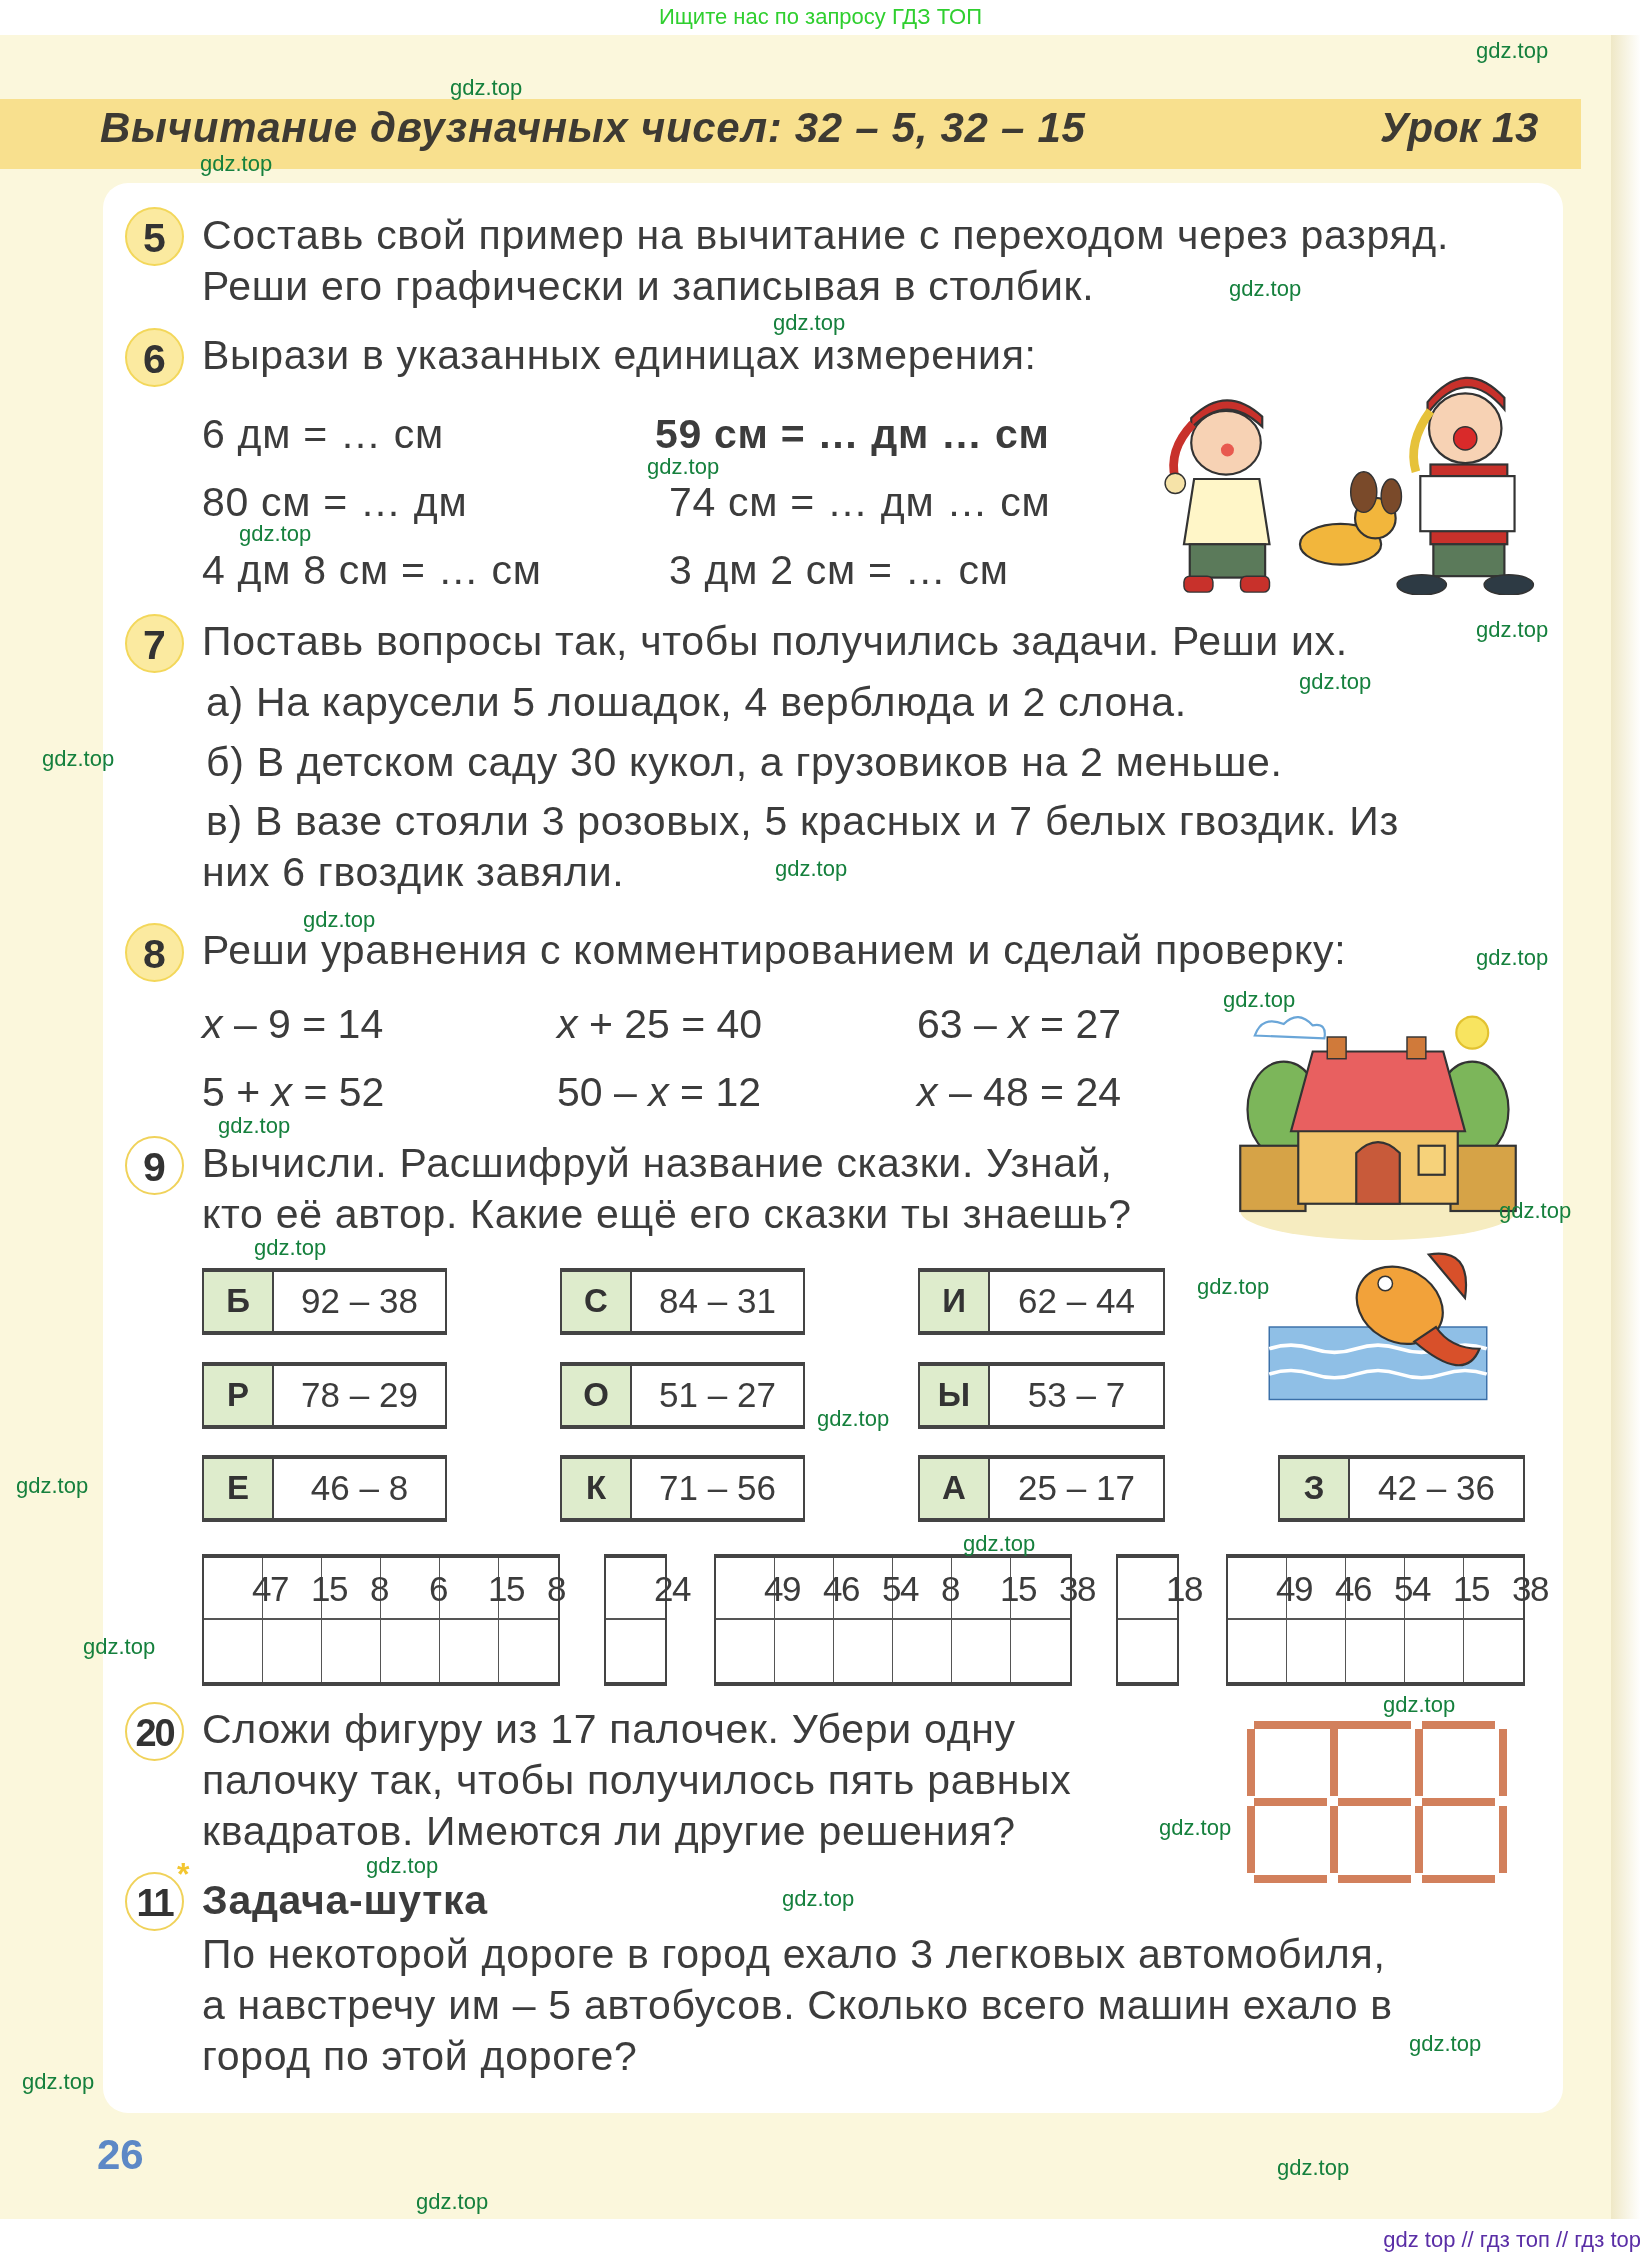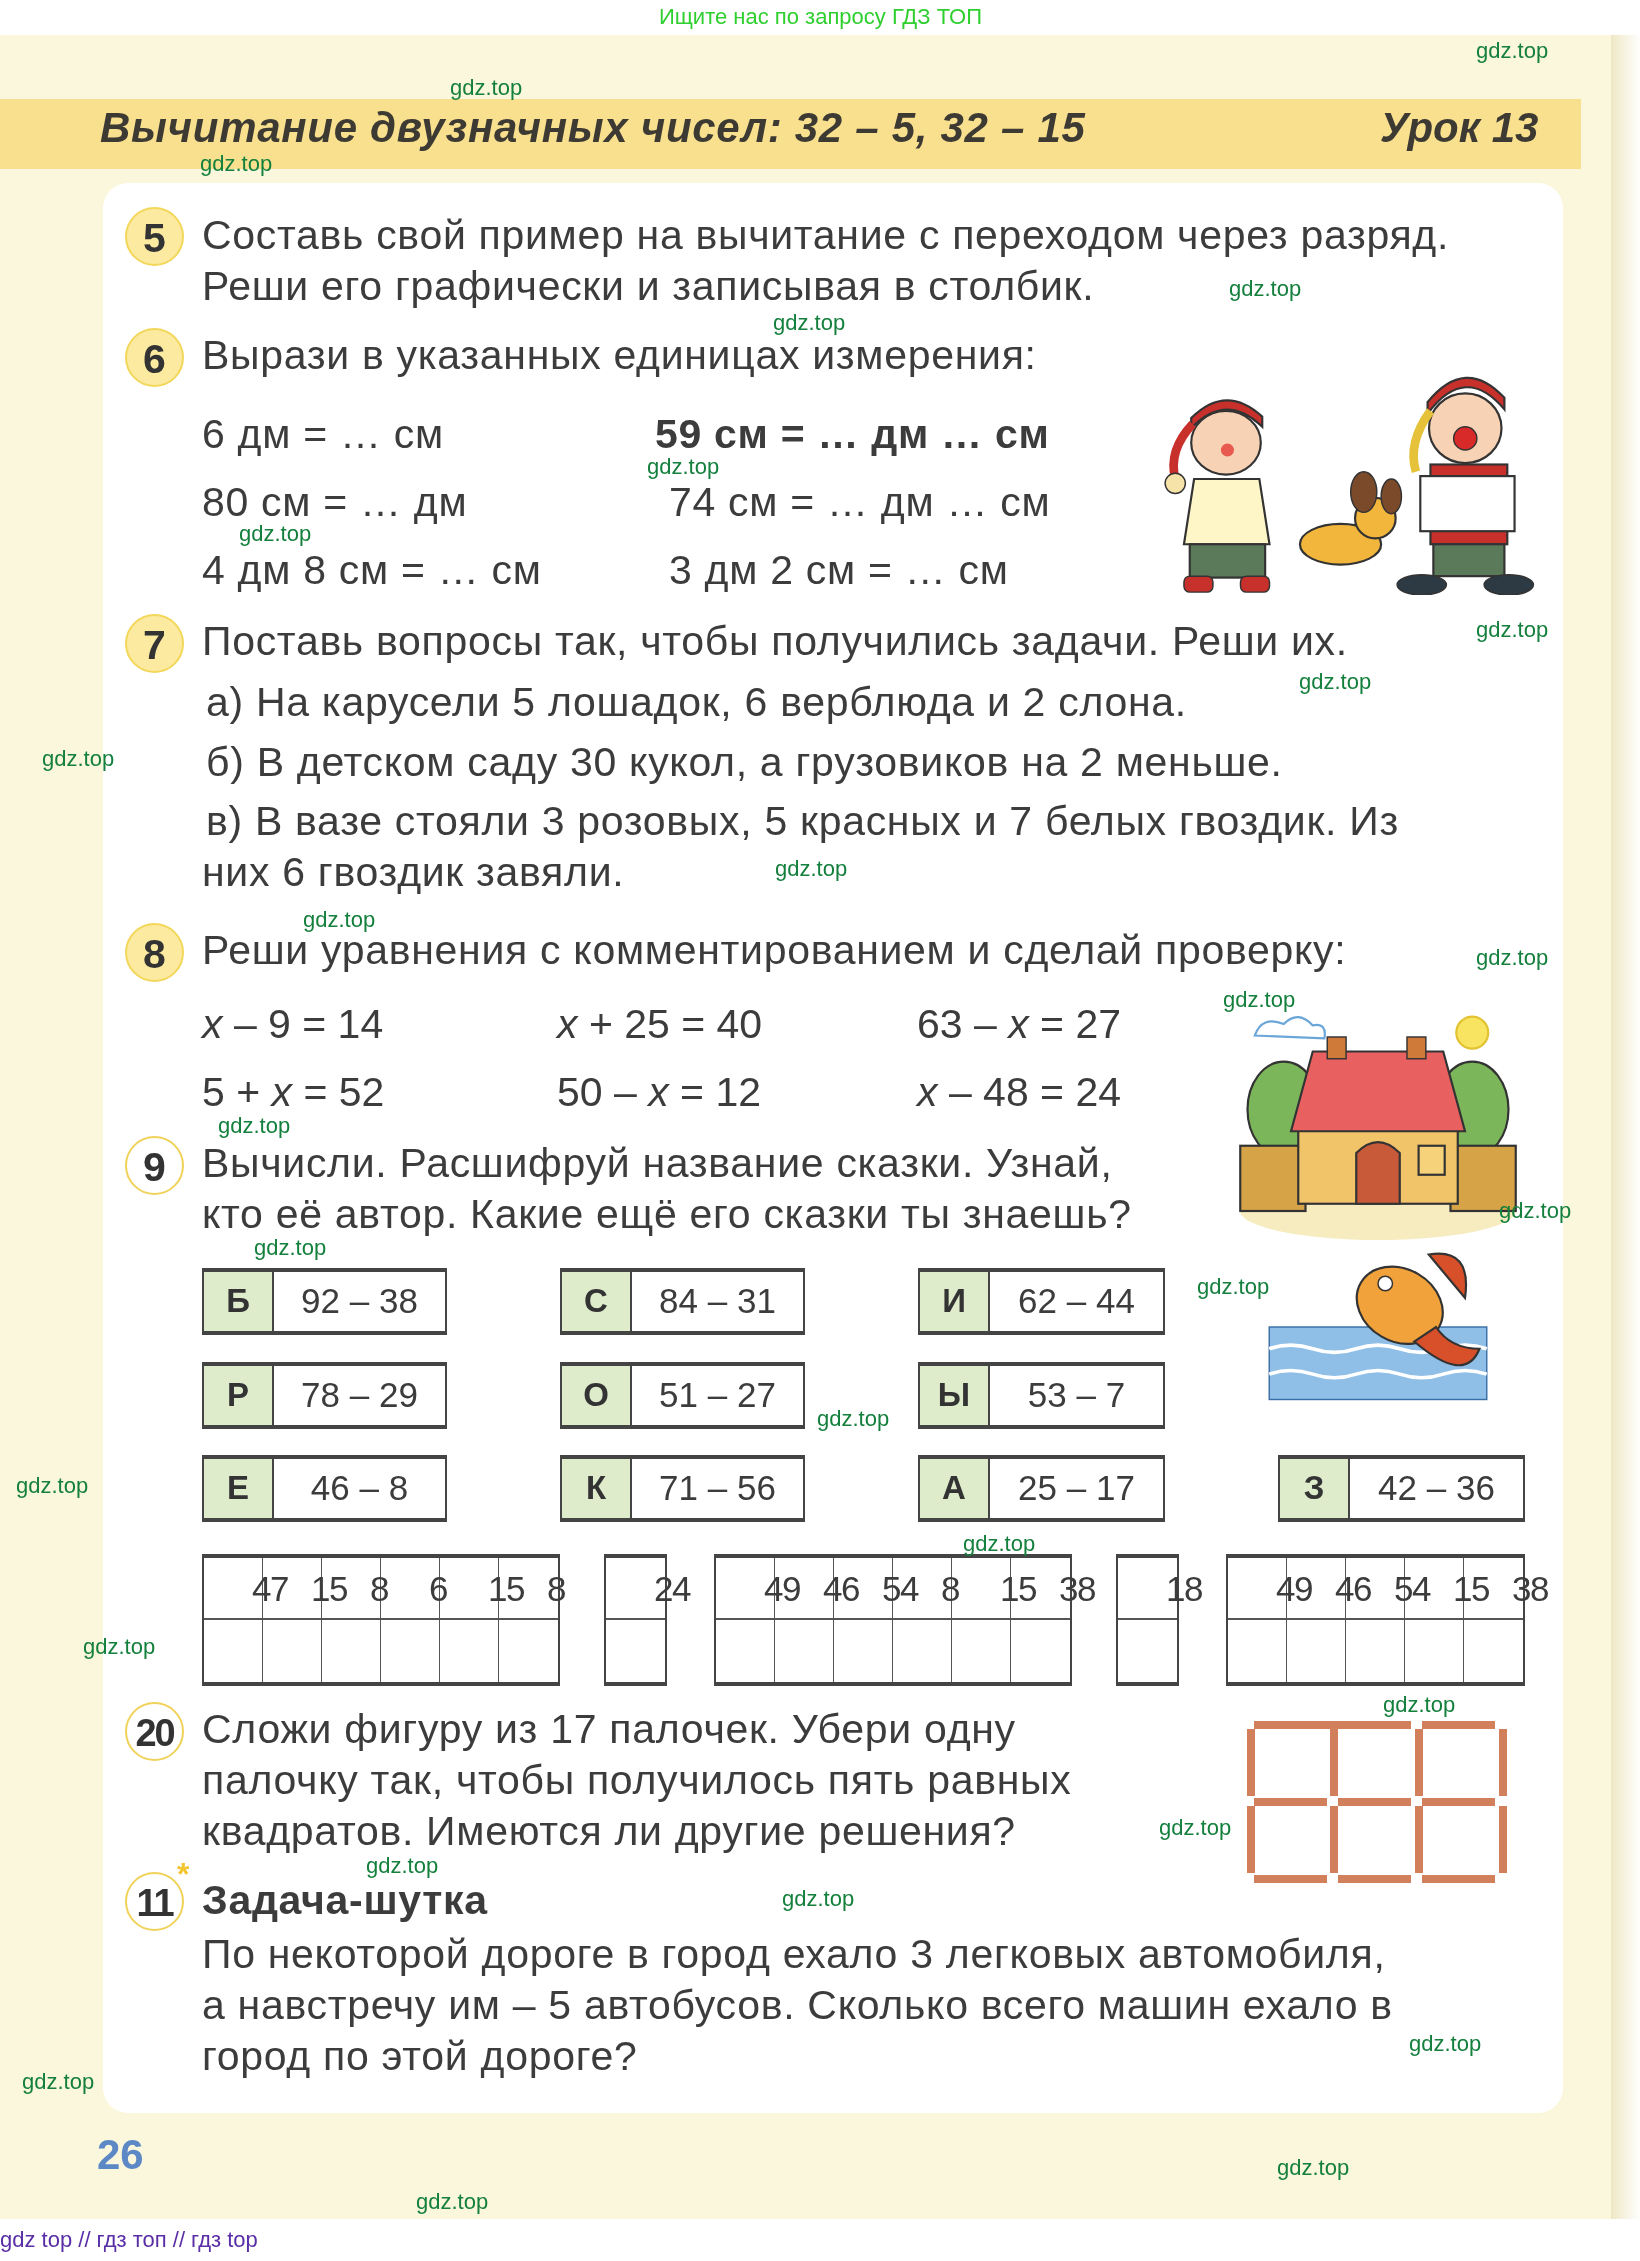"а) На карусели 5 лошадок," div.t { text: 6 -> 4 }
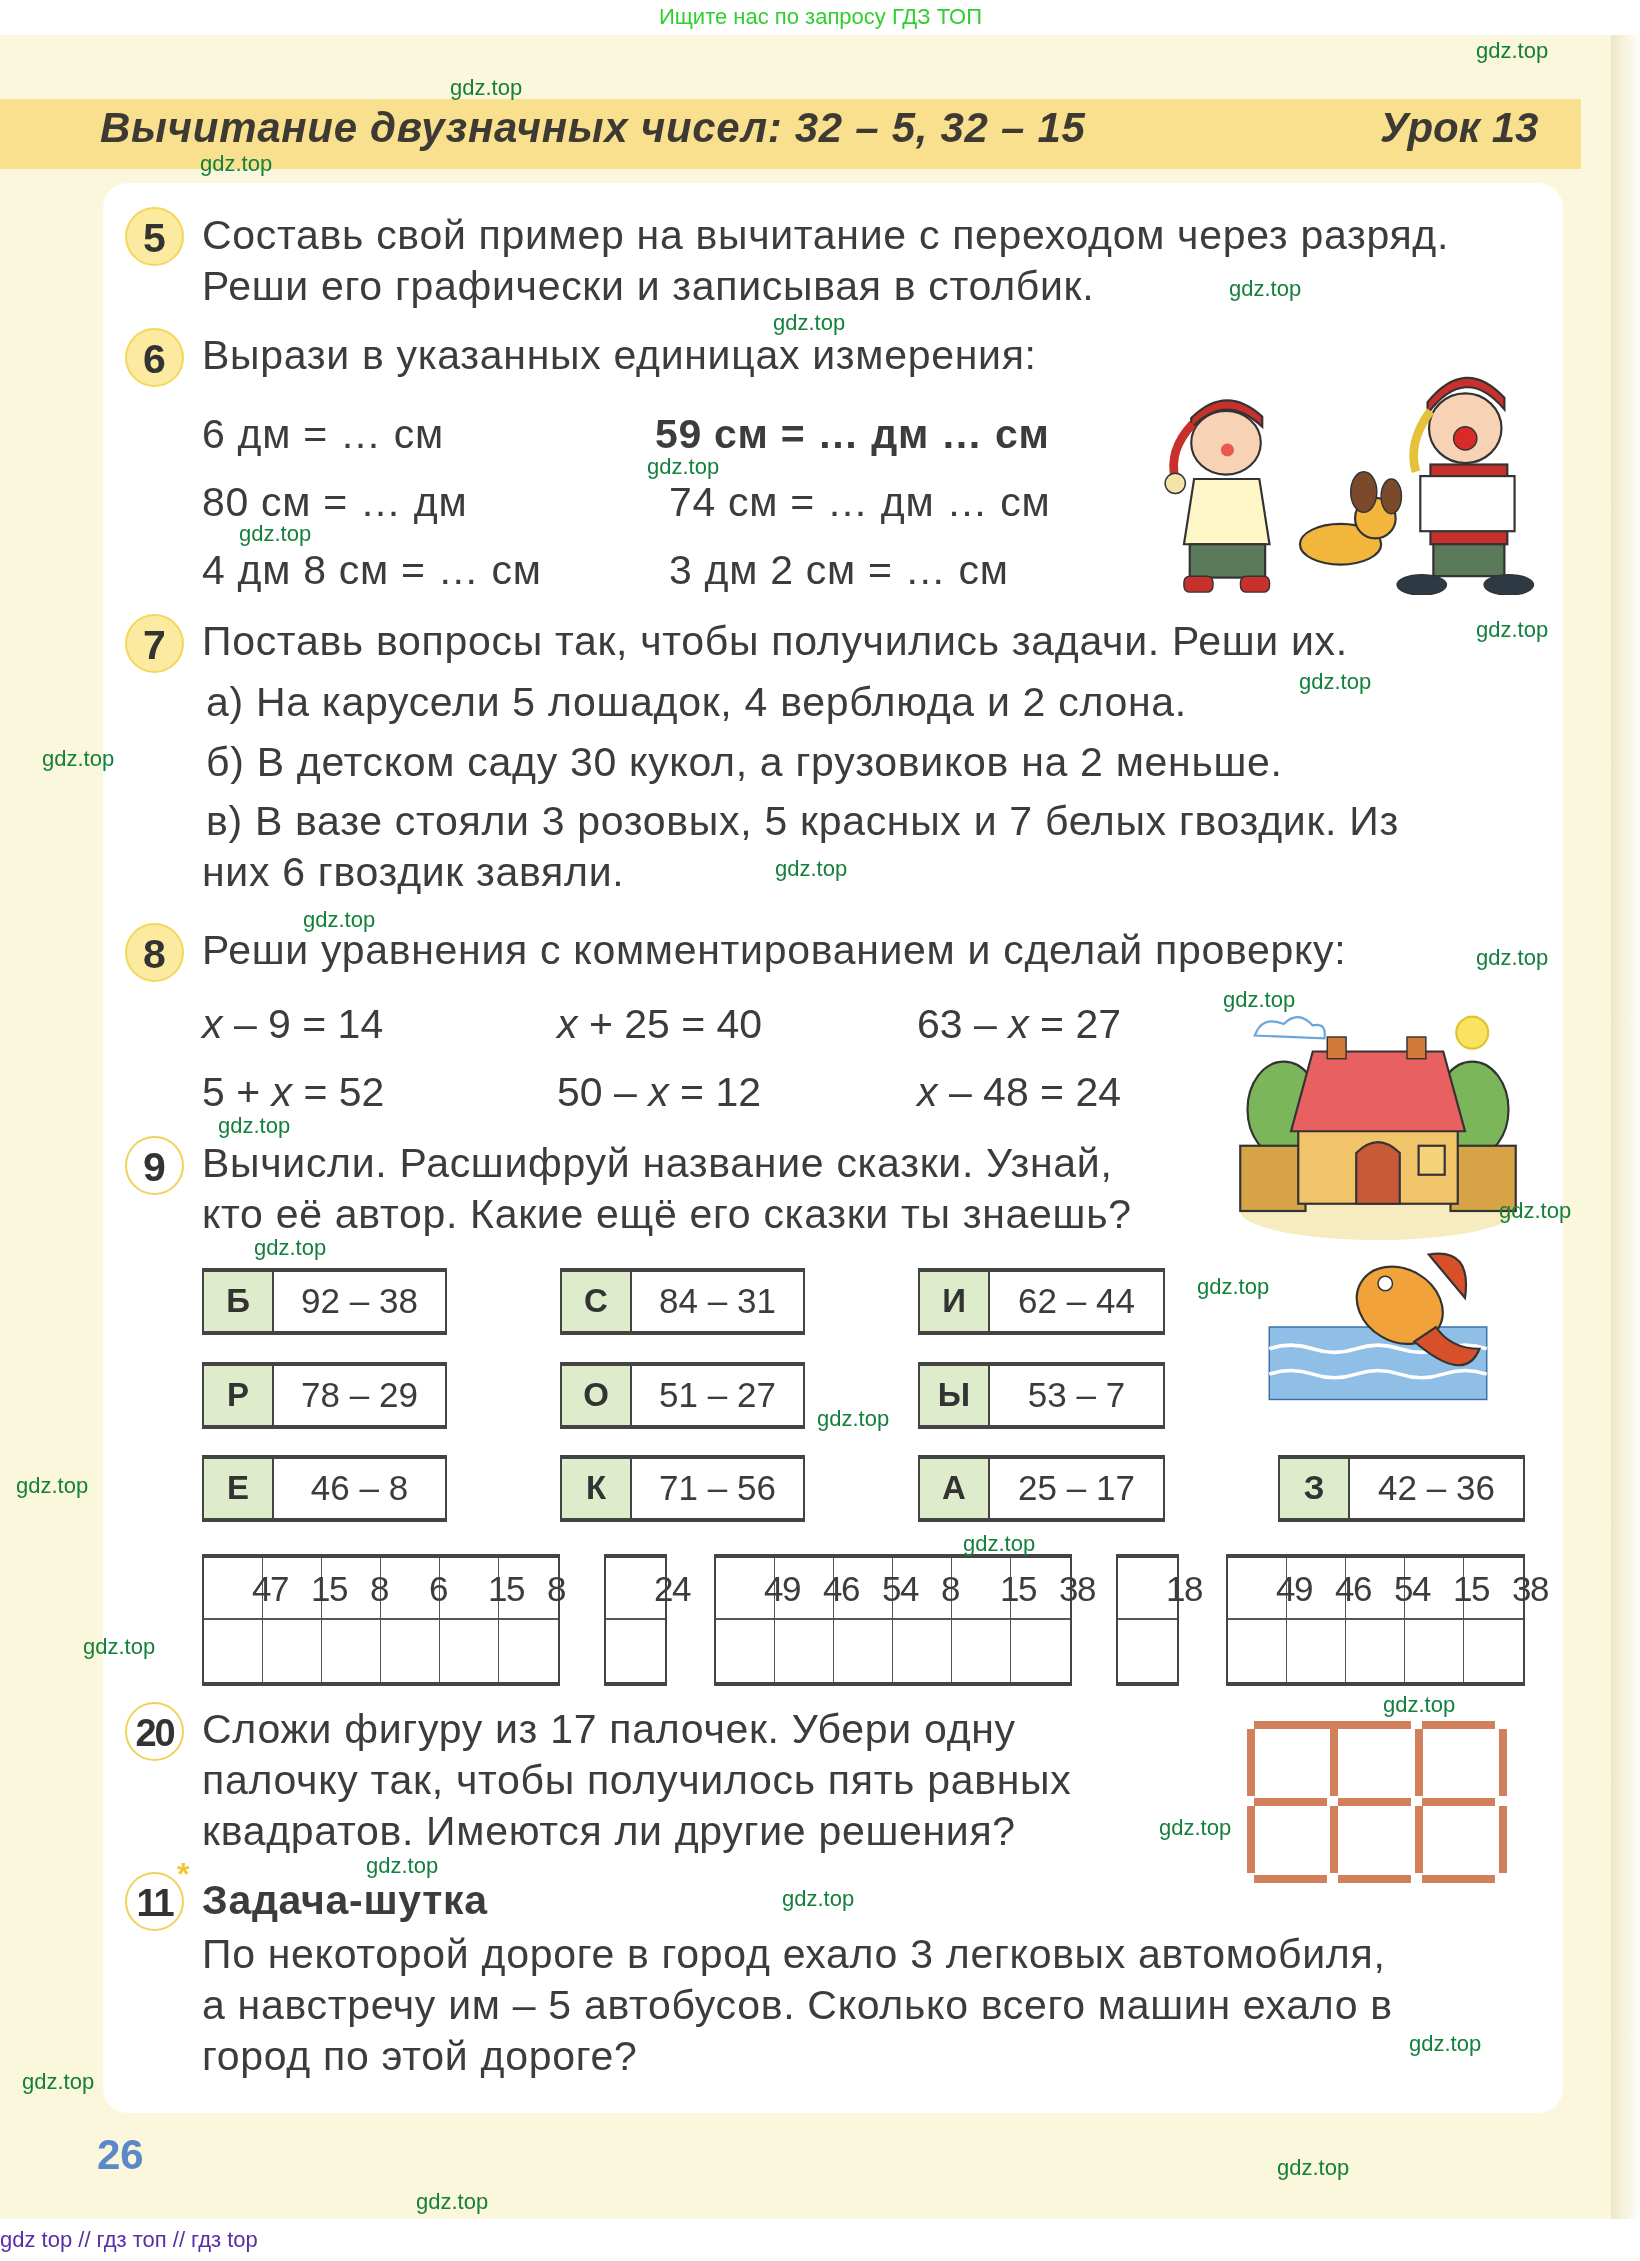"gdz top // гдз топ" .footer-wm { text-align: left -> right }
